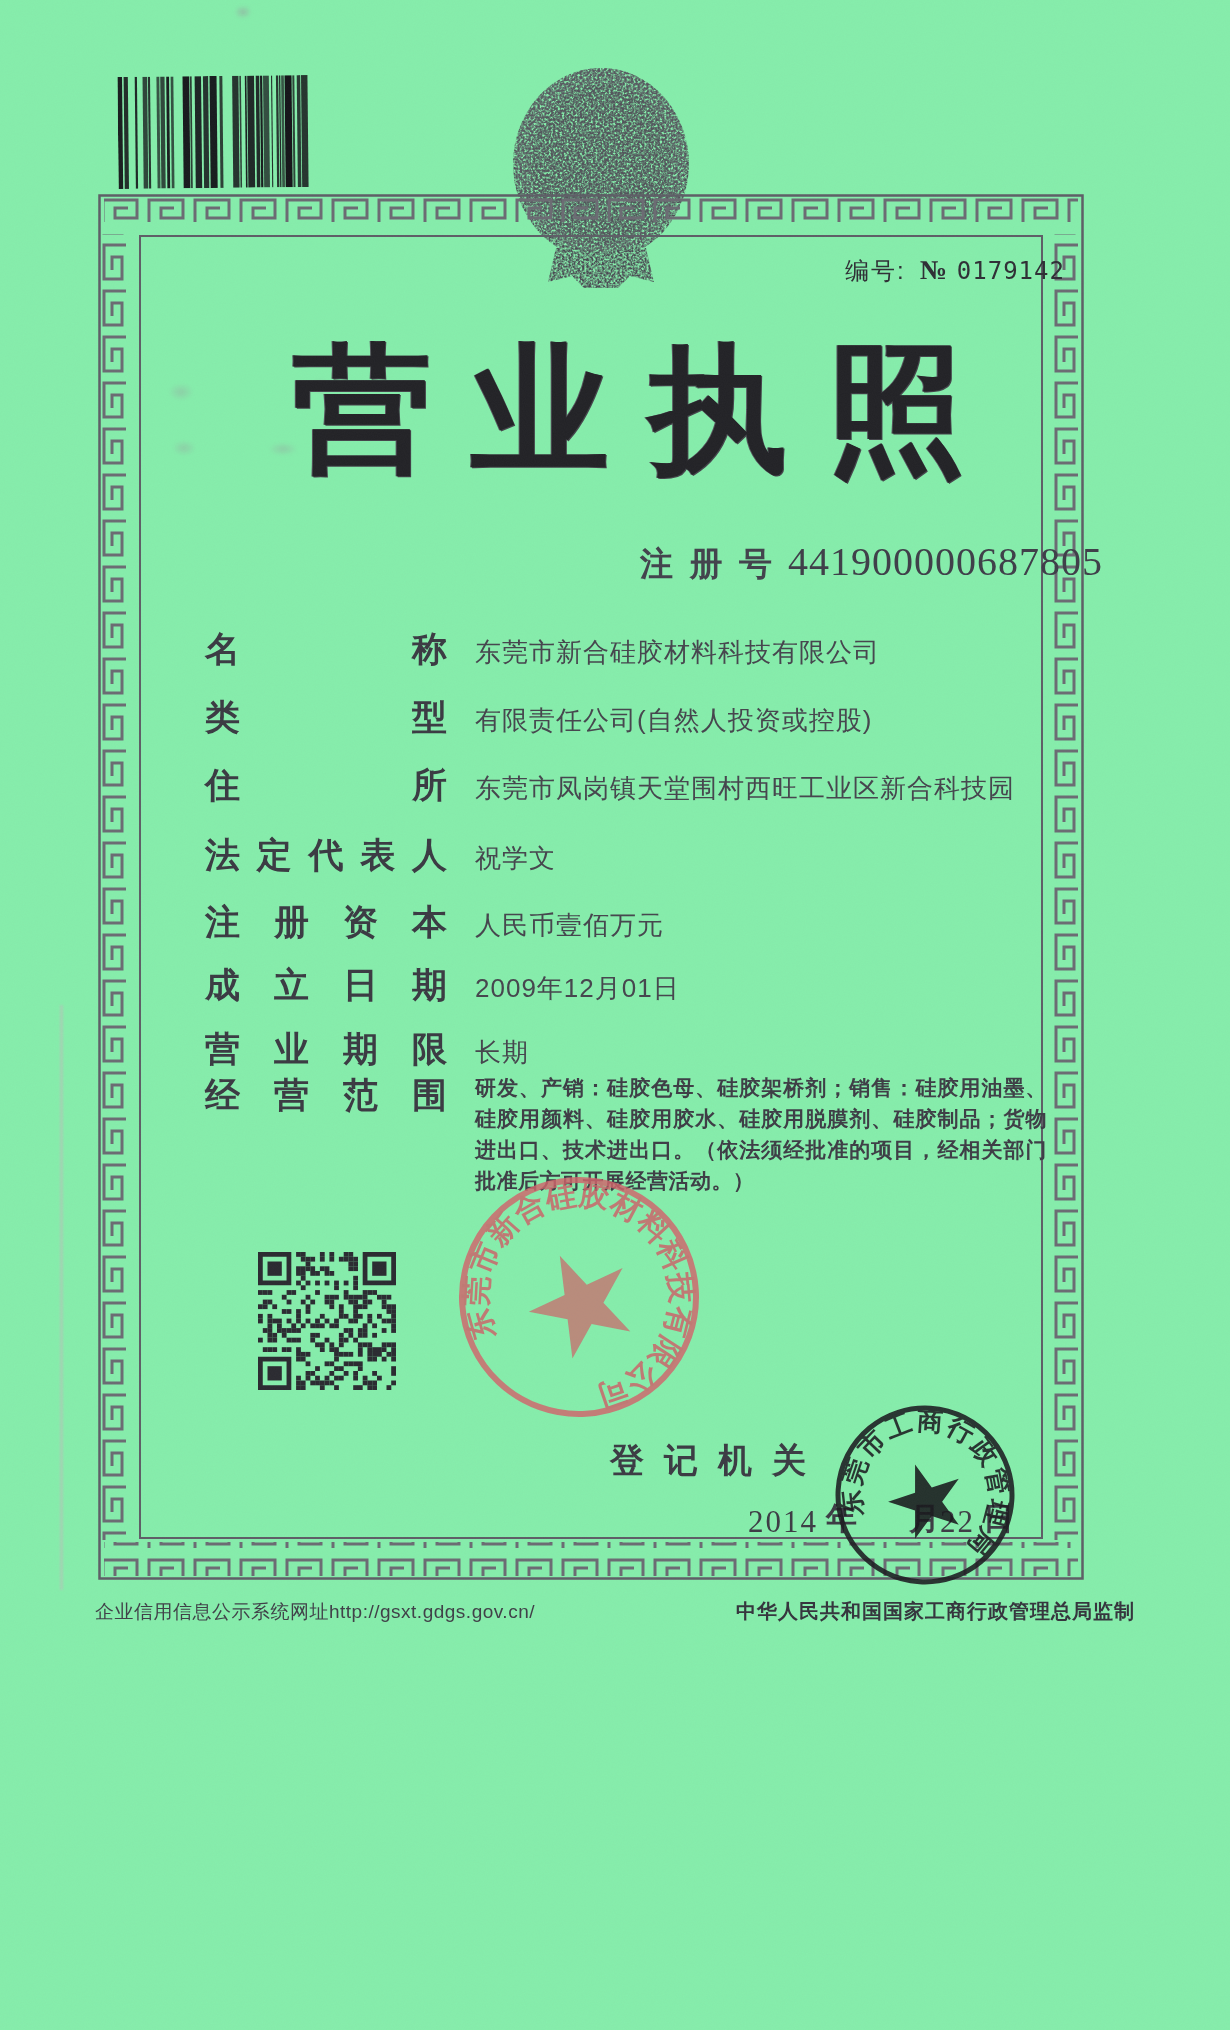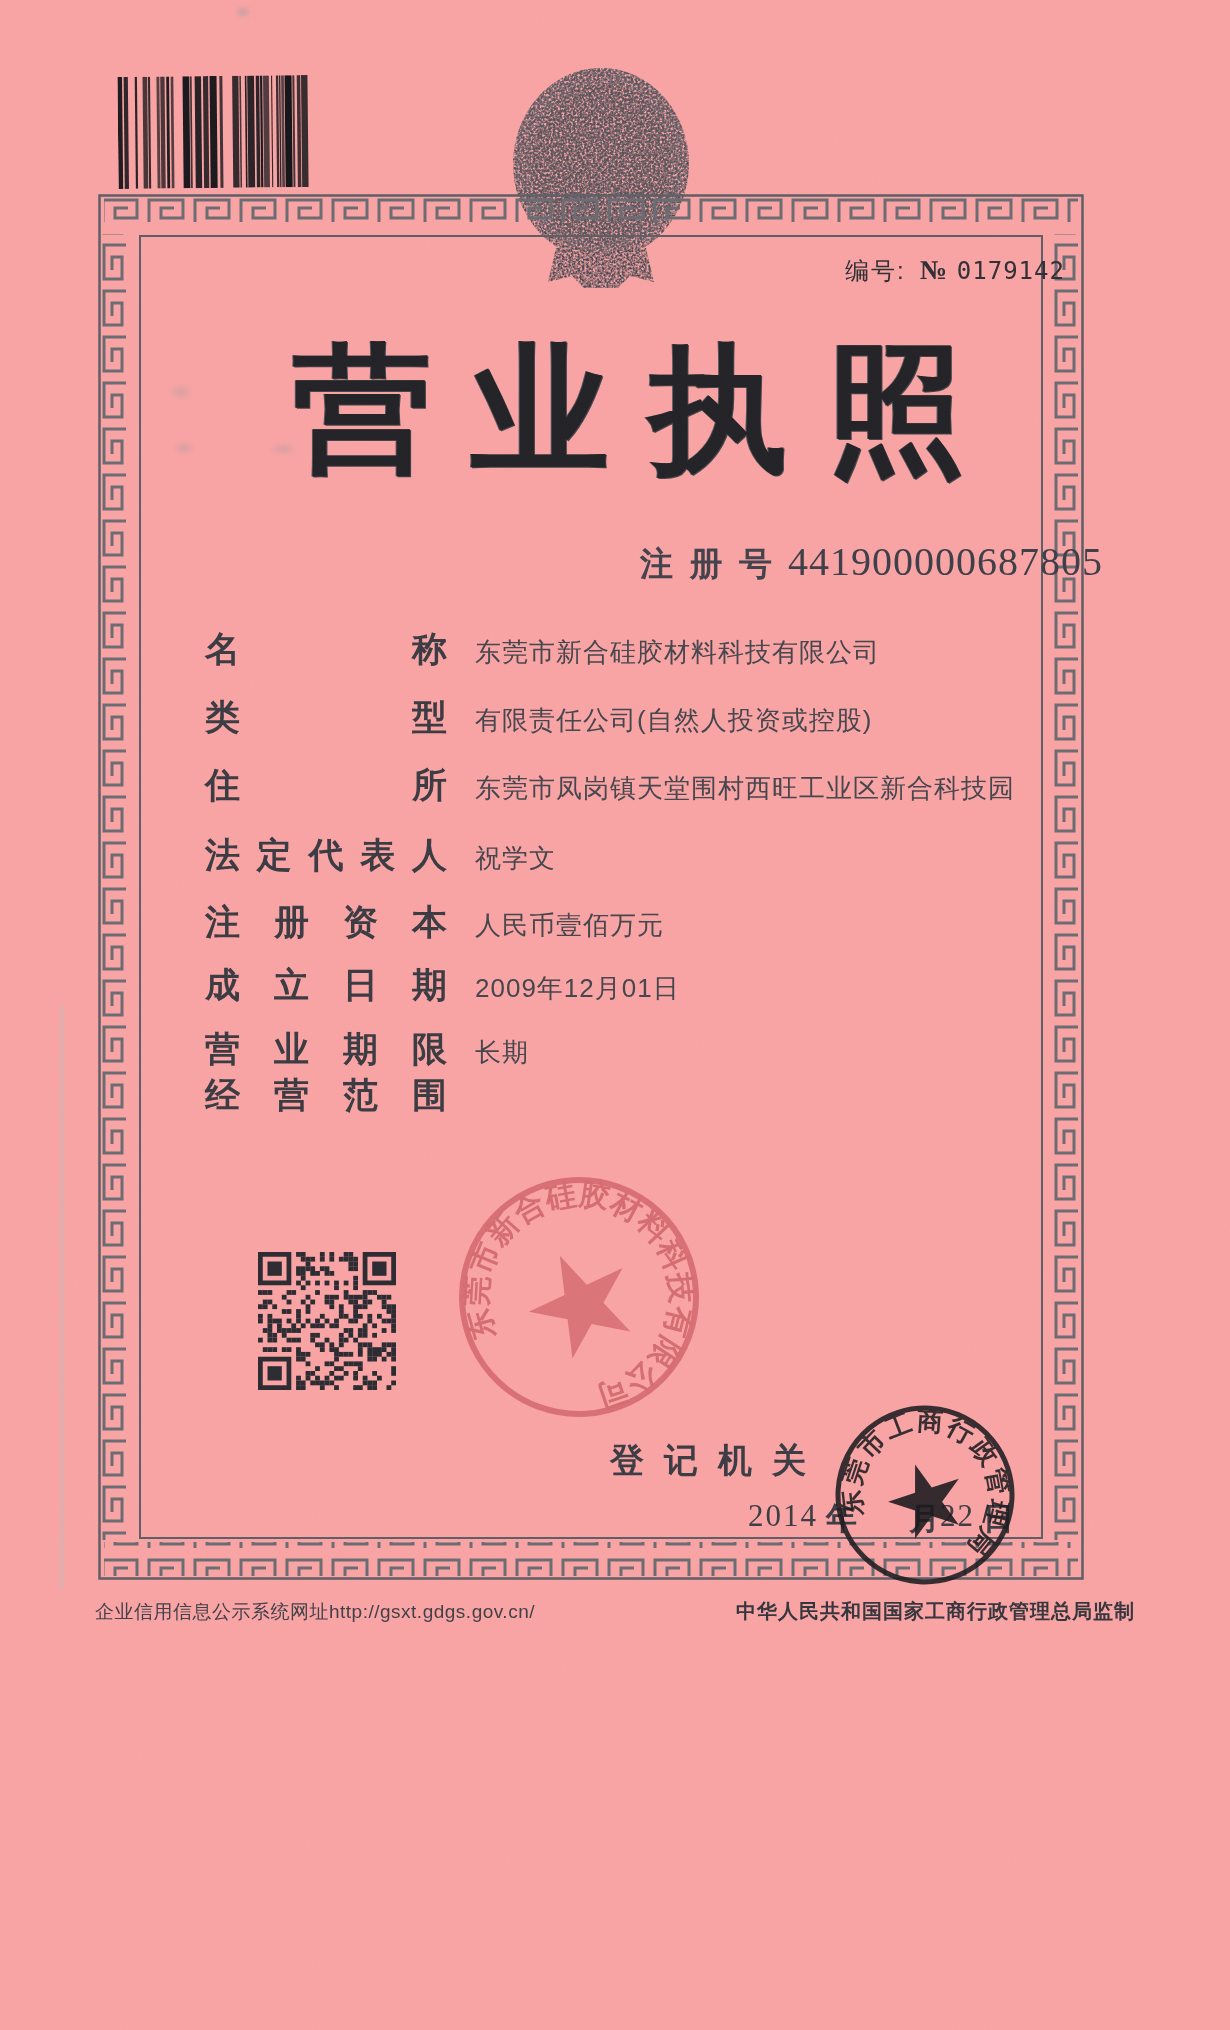"编号: № 0179142" .page { background: #fca5a5 -> #86efac }
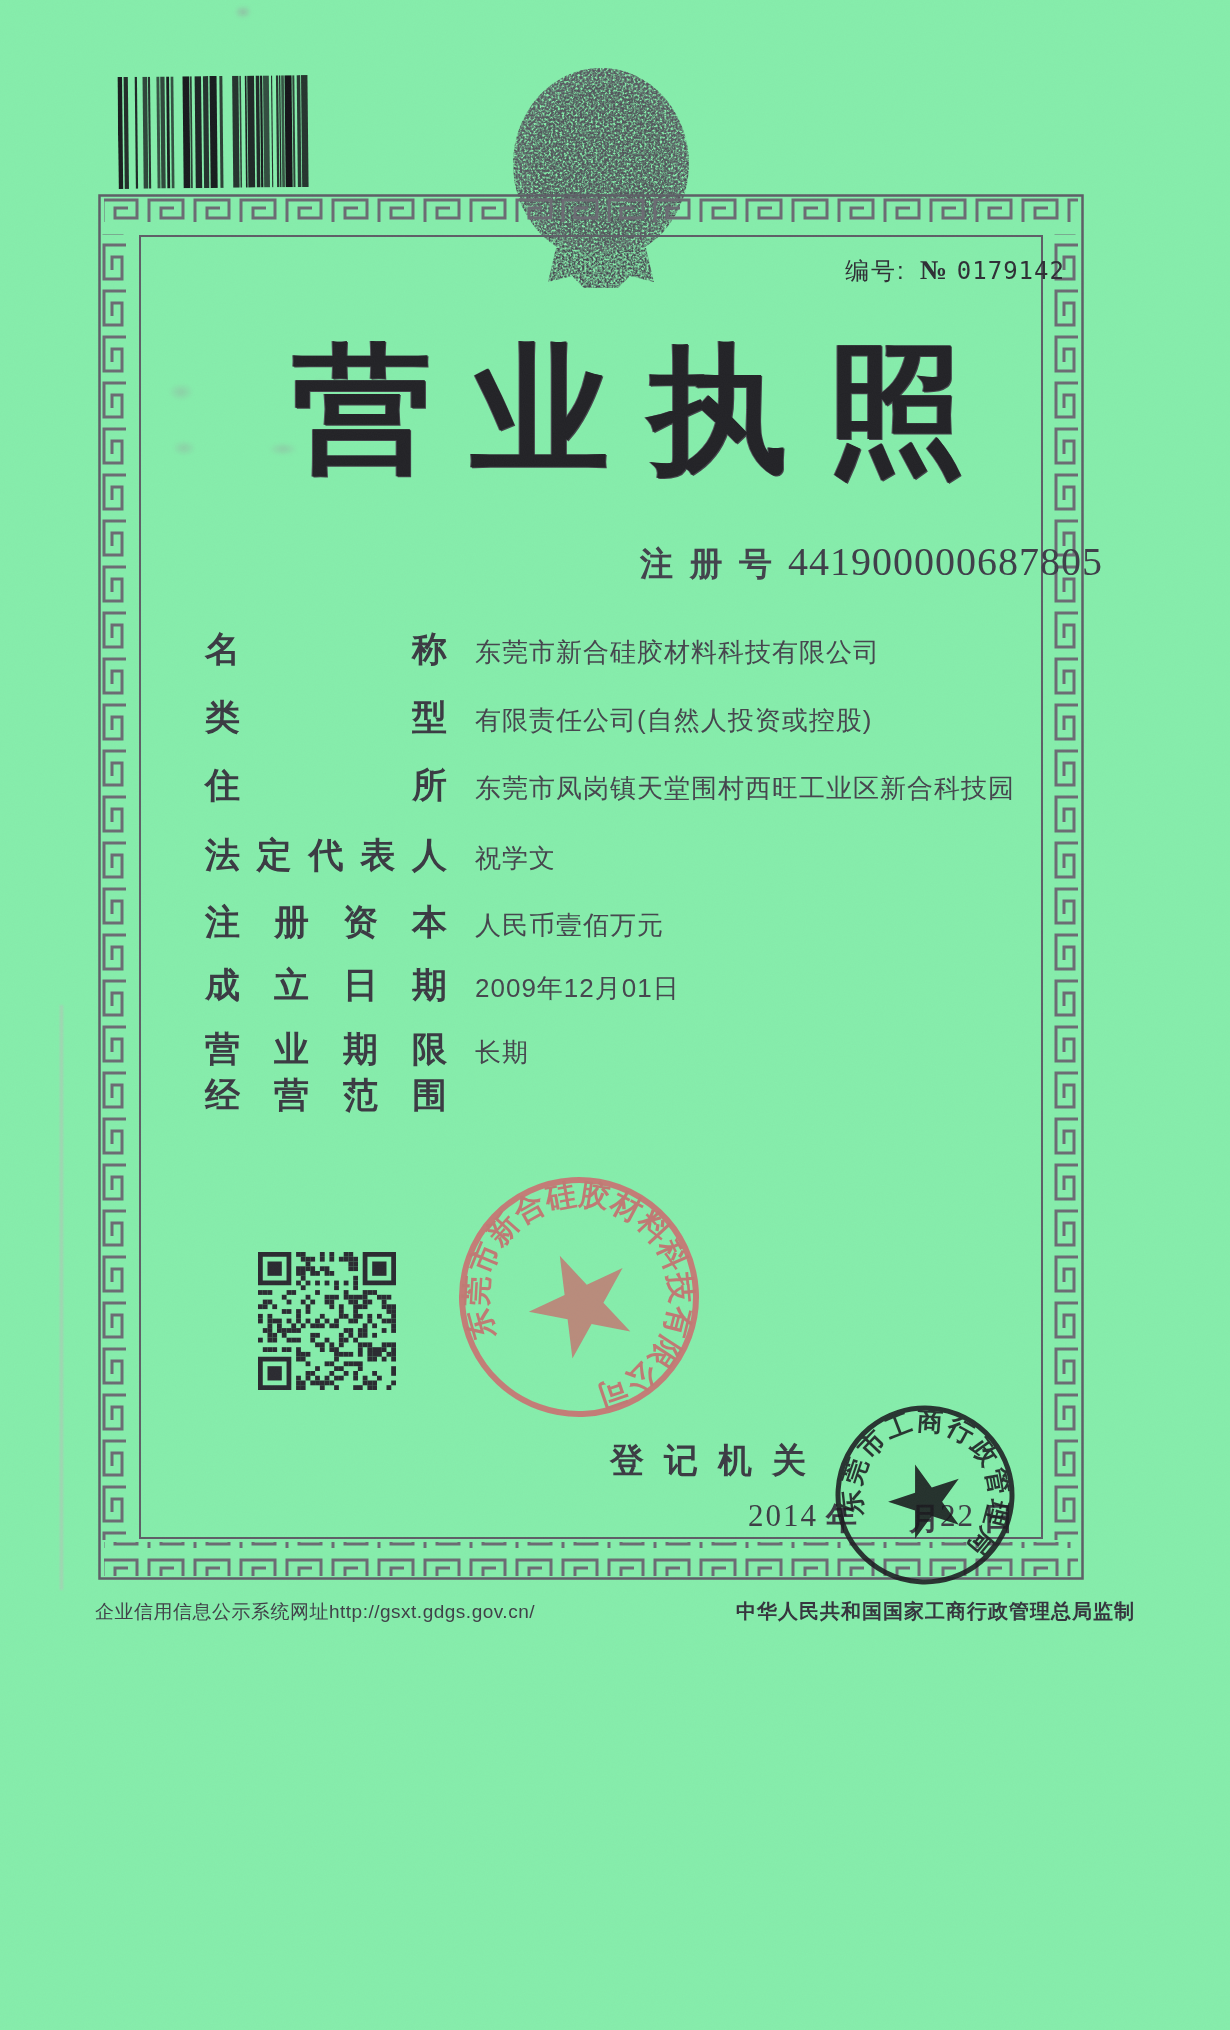"研发、产销：硅胶色母、硅胶架桥剂；销售：硅胶用油墨、硅胶用颜料、硅胶用胶水、硅胶" div.fvalue-para { html: none -> <div>研发、产销：硅胶色母、硅胶架桥剂；销售：硅胶用油墨、硅胶用颜料、硅胶用胶水、硅胶用脱膜剂、硅胶制品；货物进出口、技术进出口。（依法须经批准的项目，经相关部门批准后方可开展经营活动。）</div> }
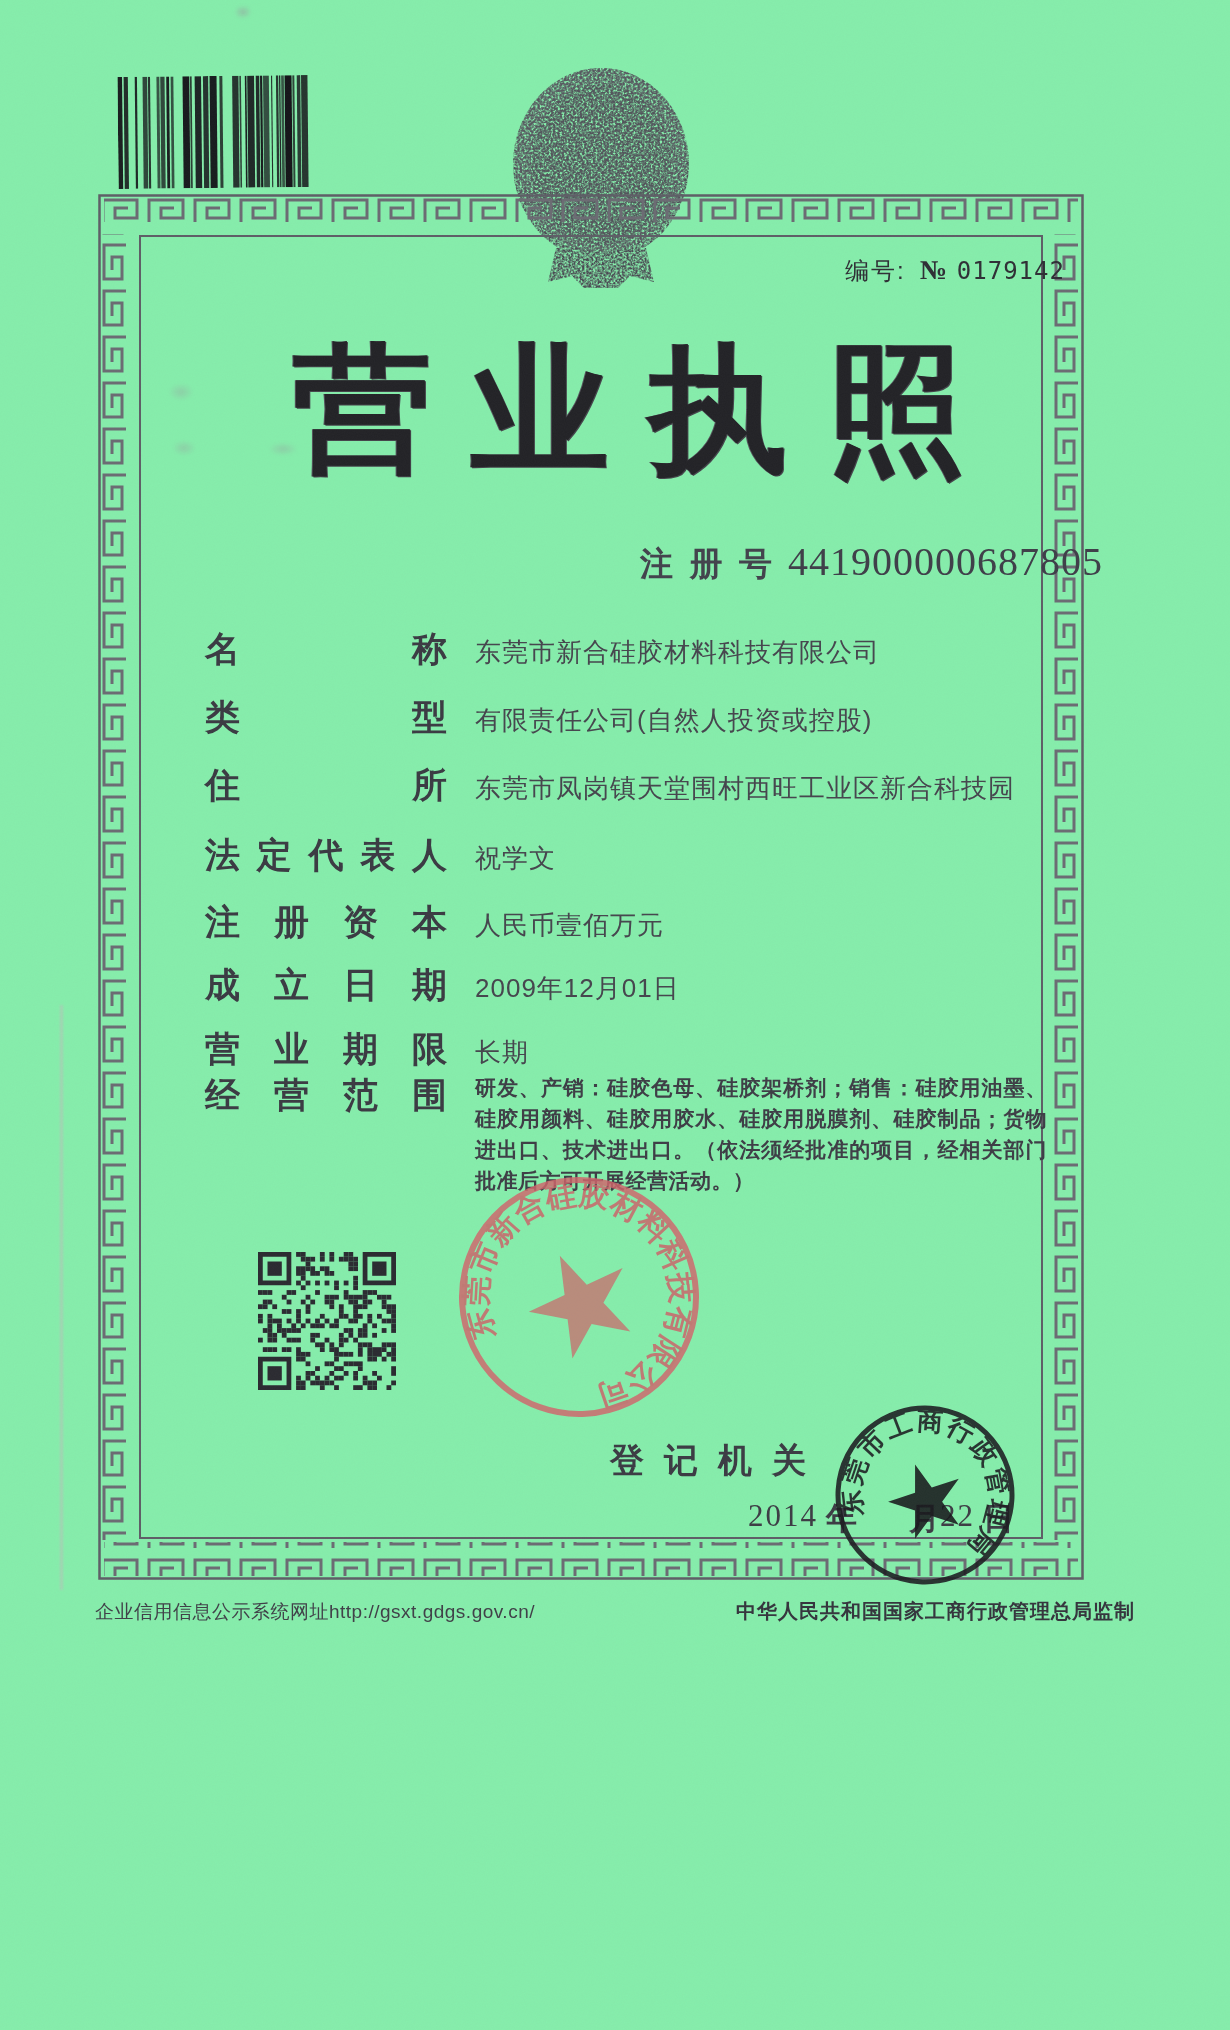"2014" .date-row { align-items: flex-start -> flex-end }
